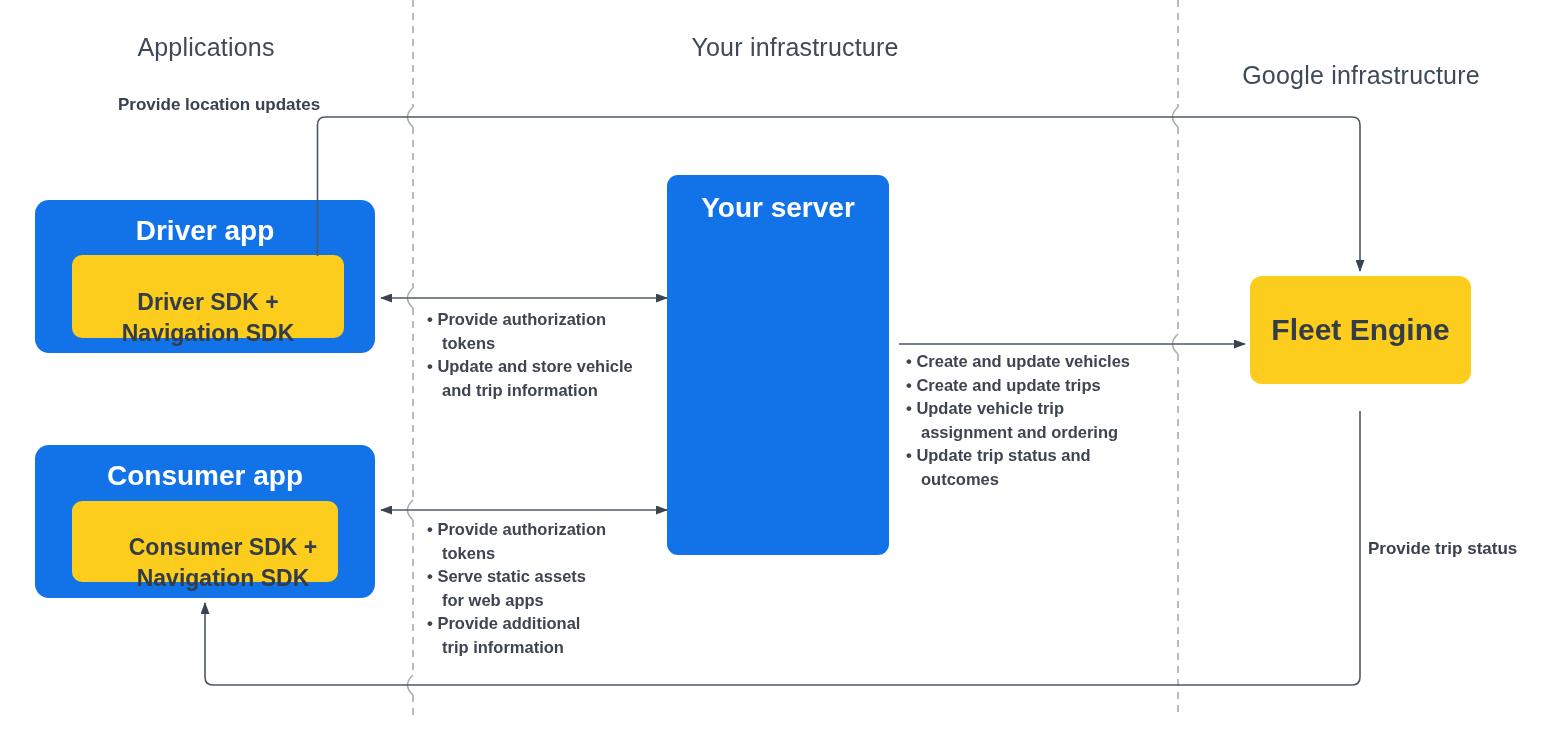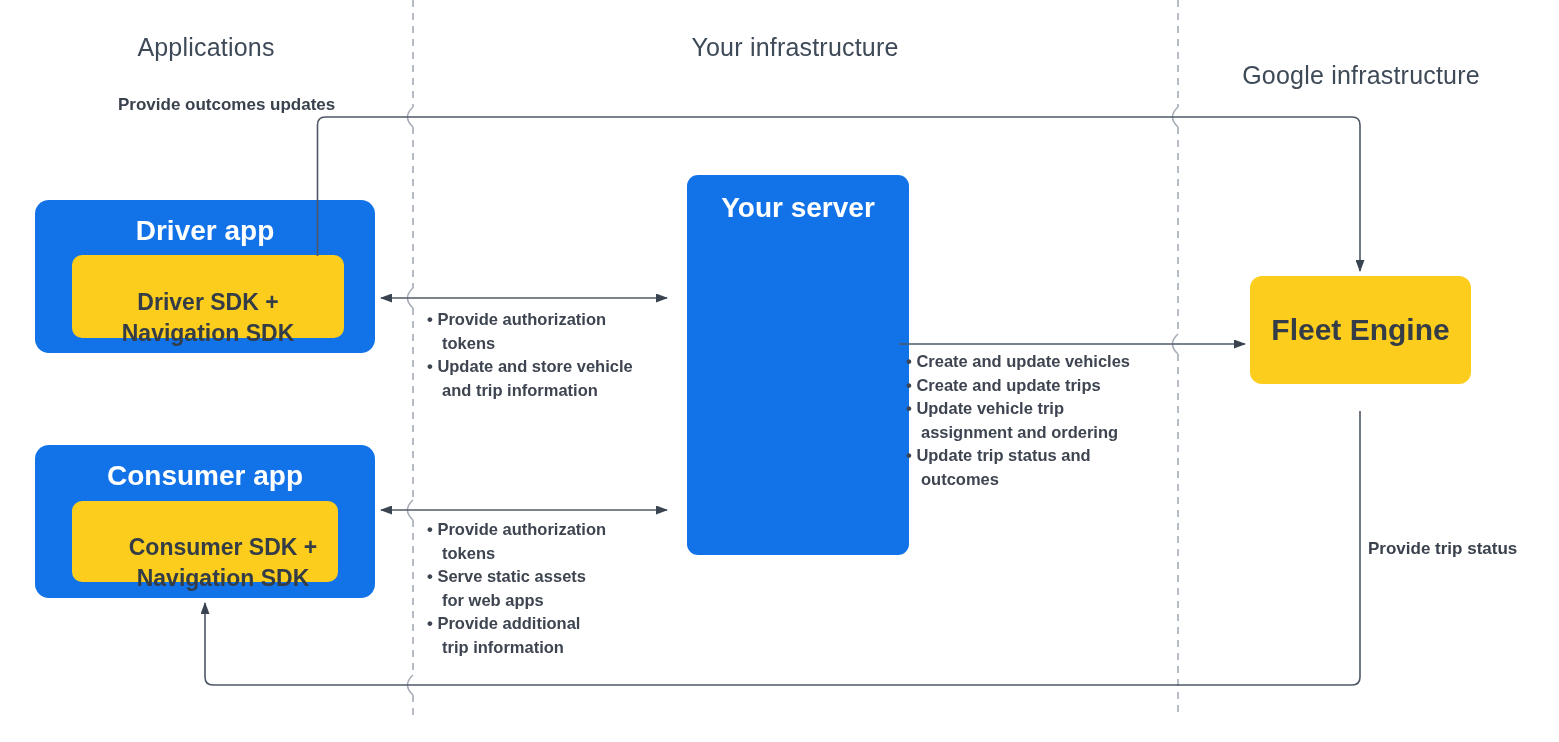"Provide outcomes updates" div.edge-label { text: outcomes -> location }
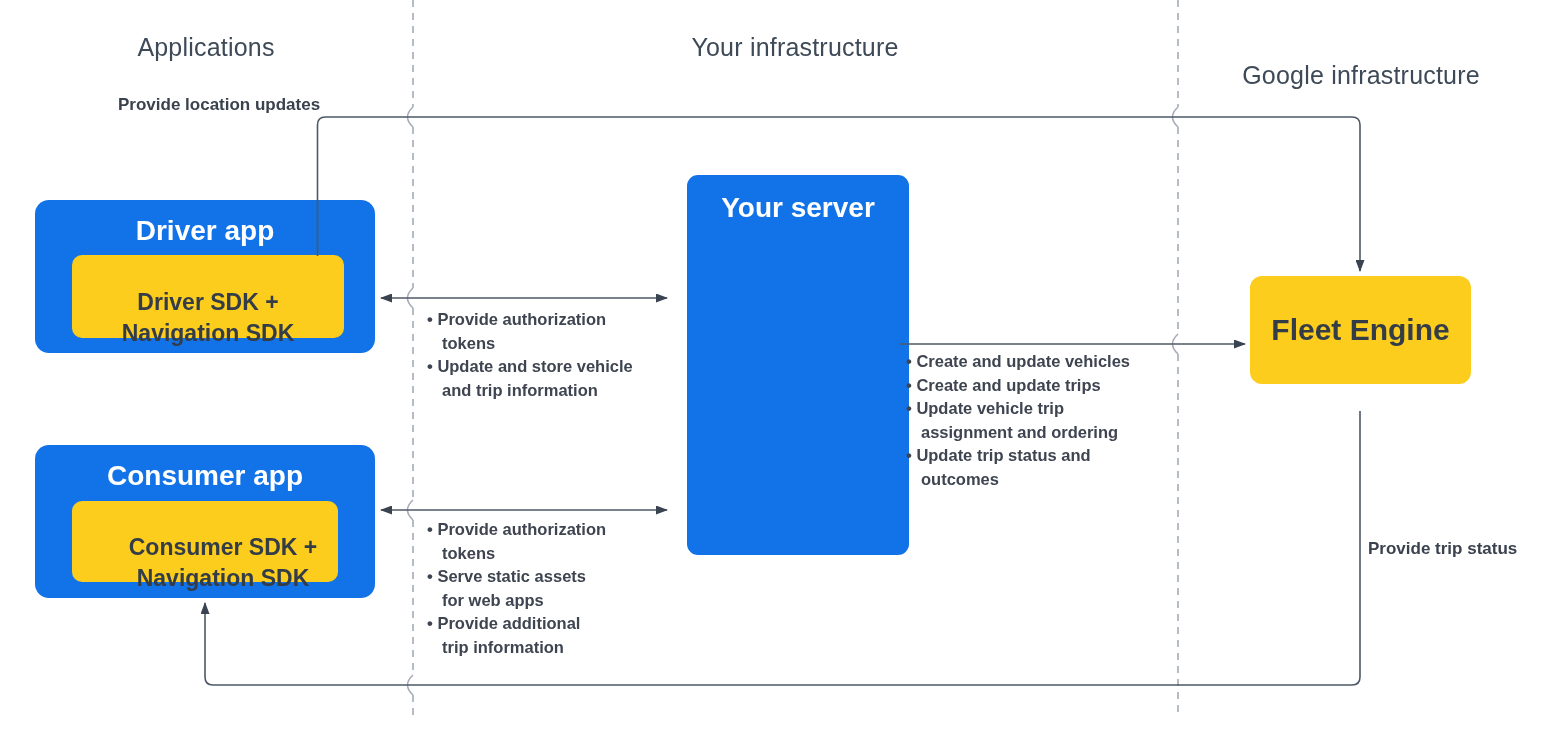"Your server" div.box { left: 687px -> 667px }
